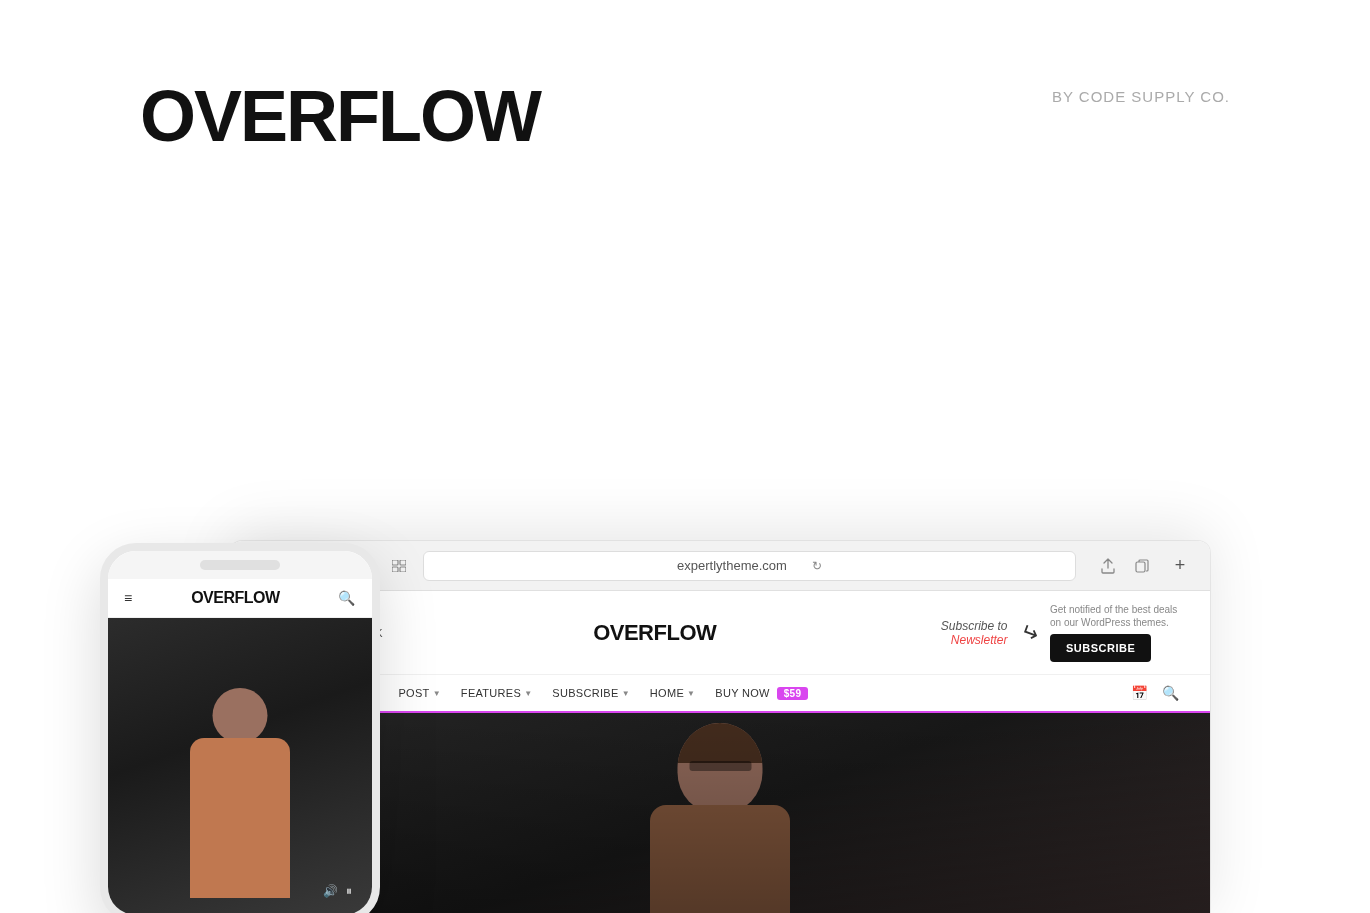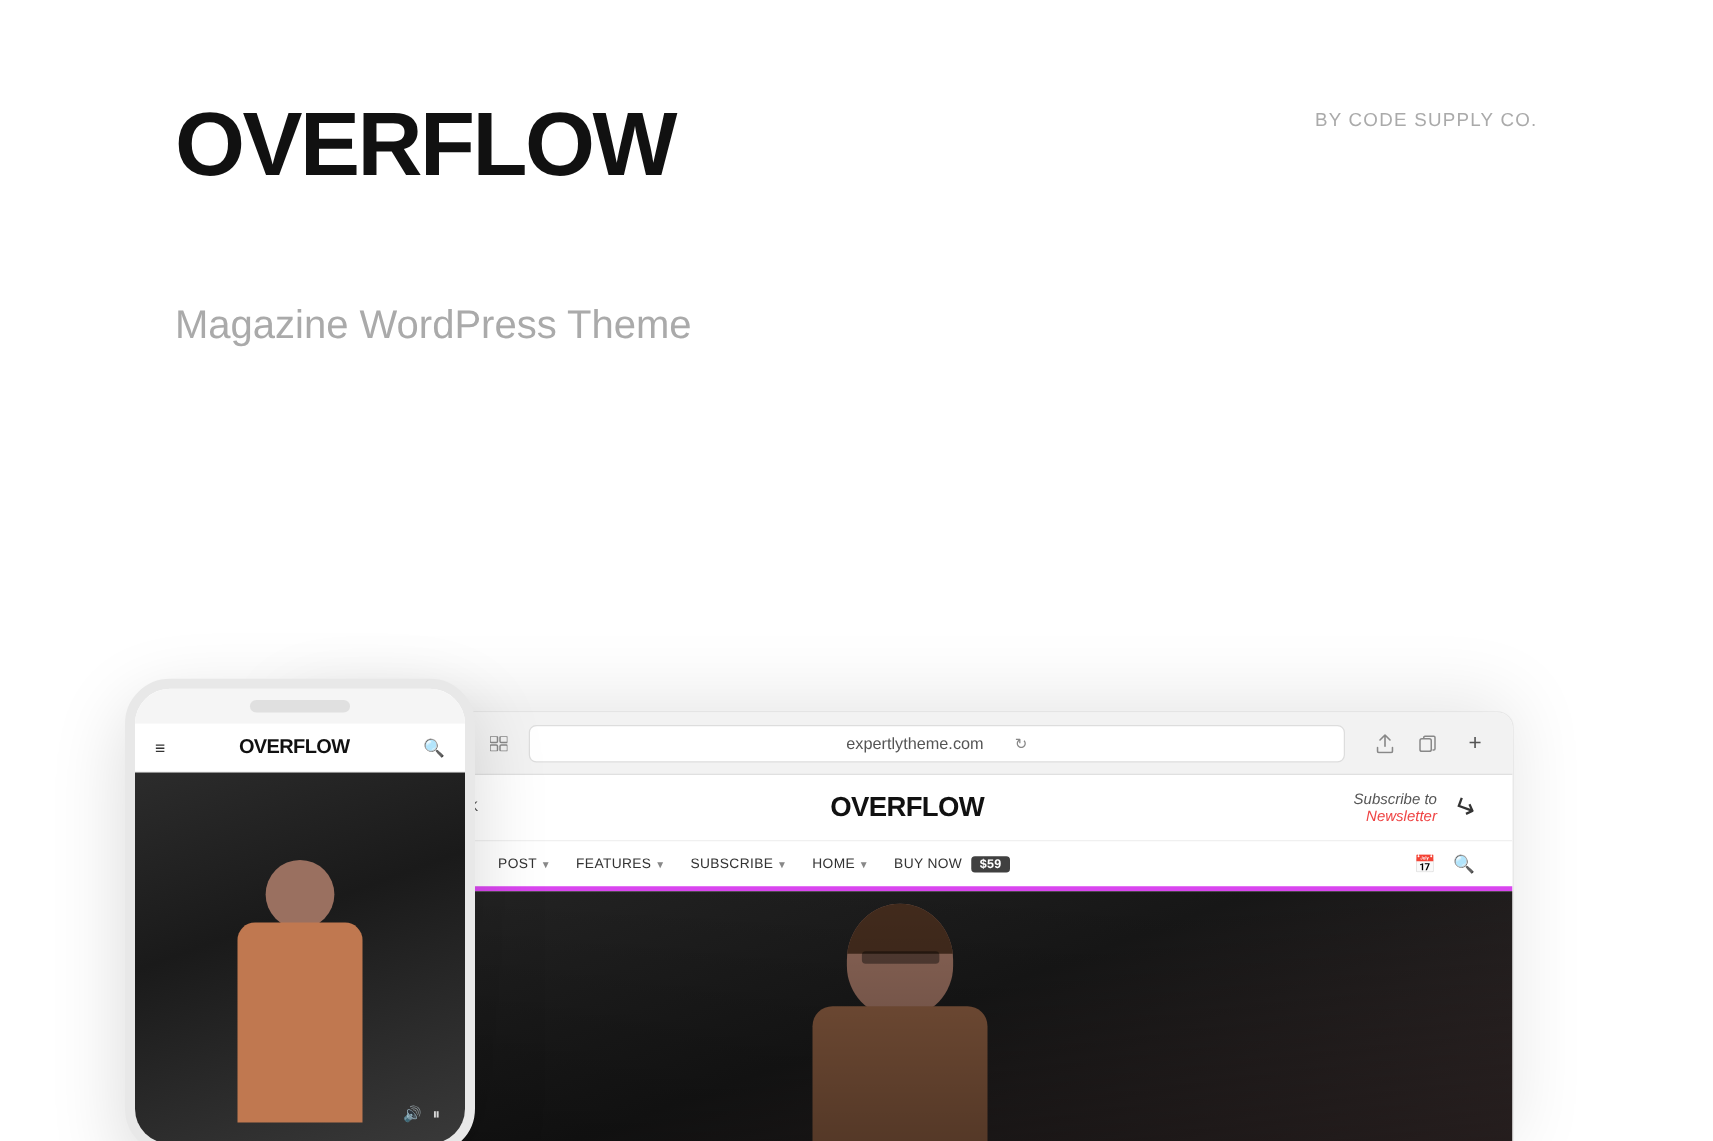"Magazine WordPress Theme" span { html: <span>Magazine WordPress Theme</span> -> none }
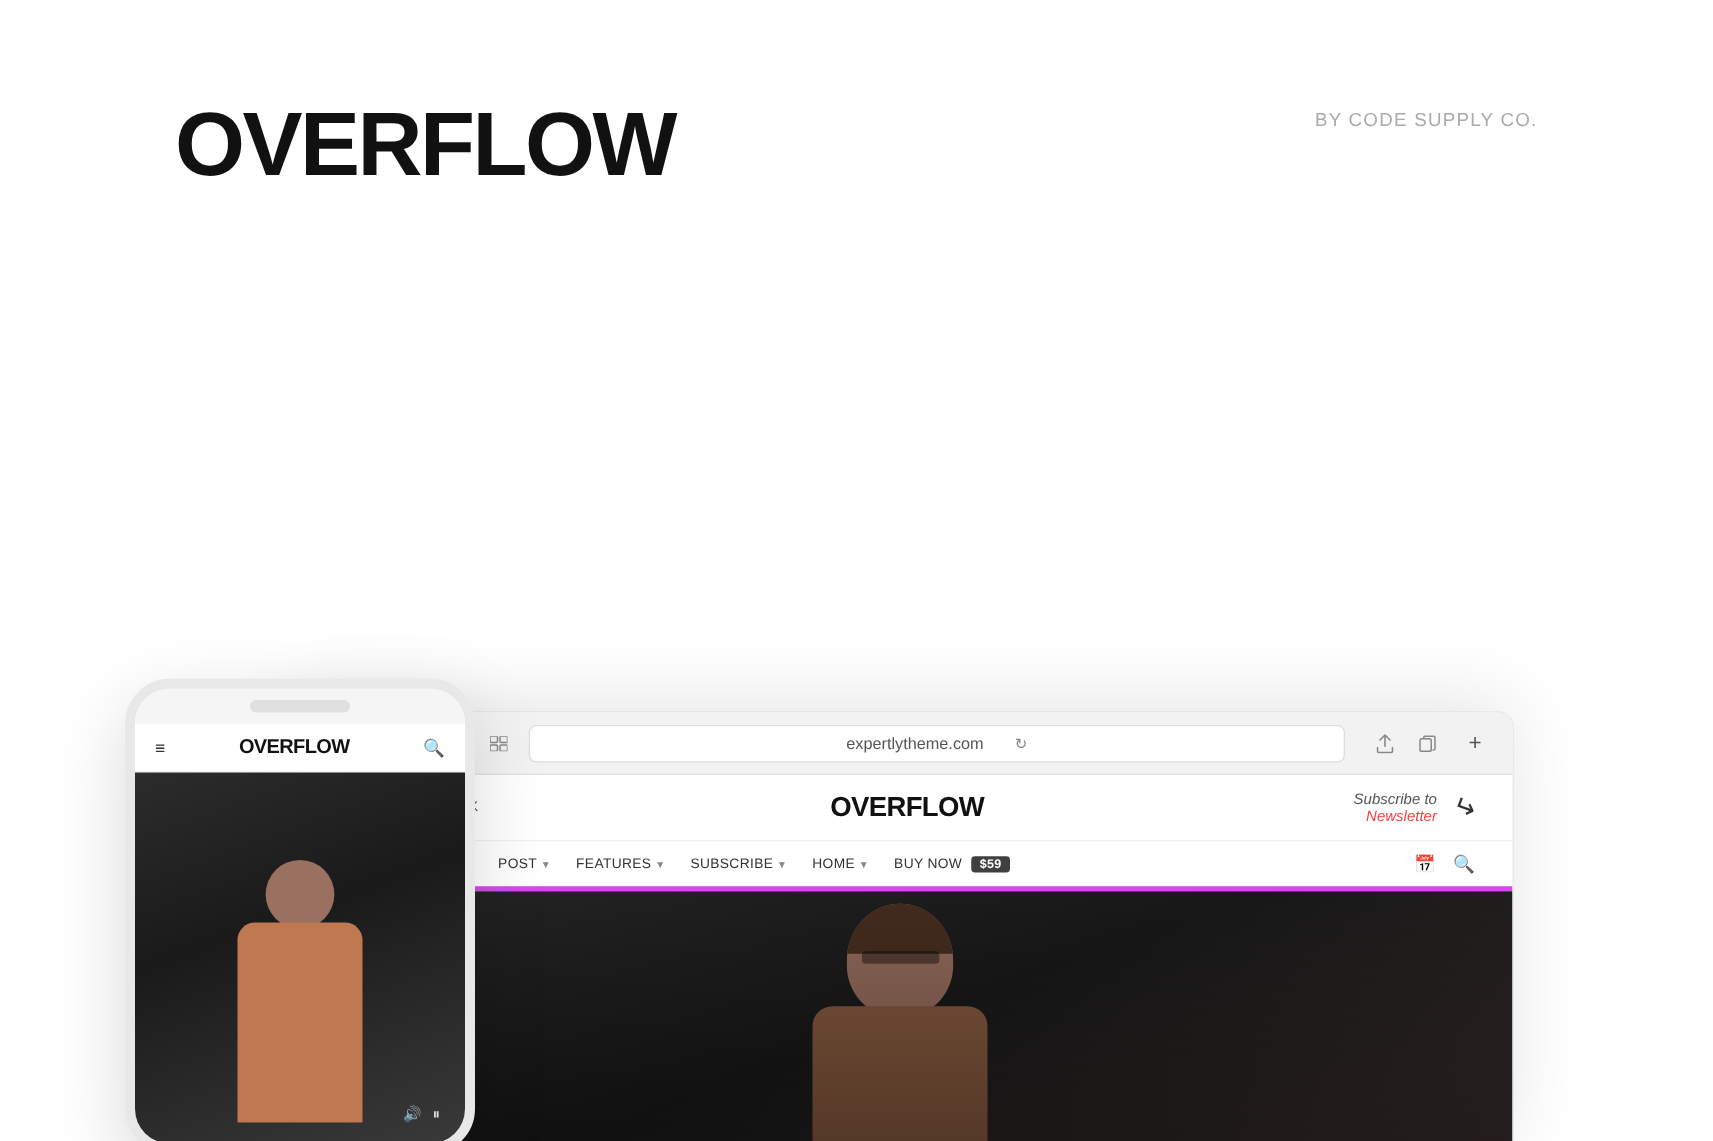"Get notified of the best" div { html: none -> <div> <div>Get notified of the best deals on our WordPress themes.</div> <button>SUBSCRIBE</button> </div> }
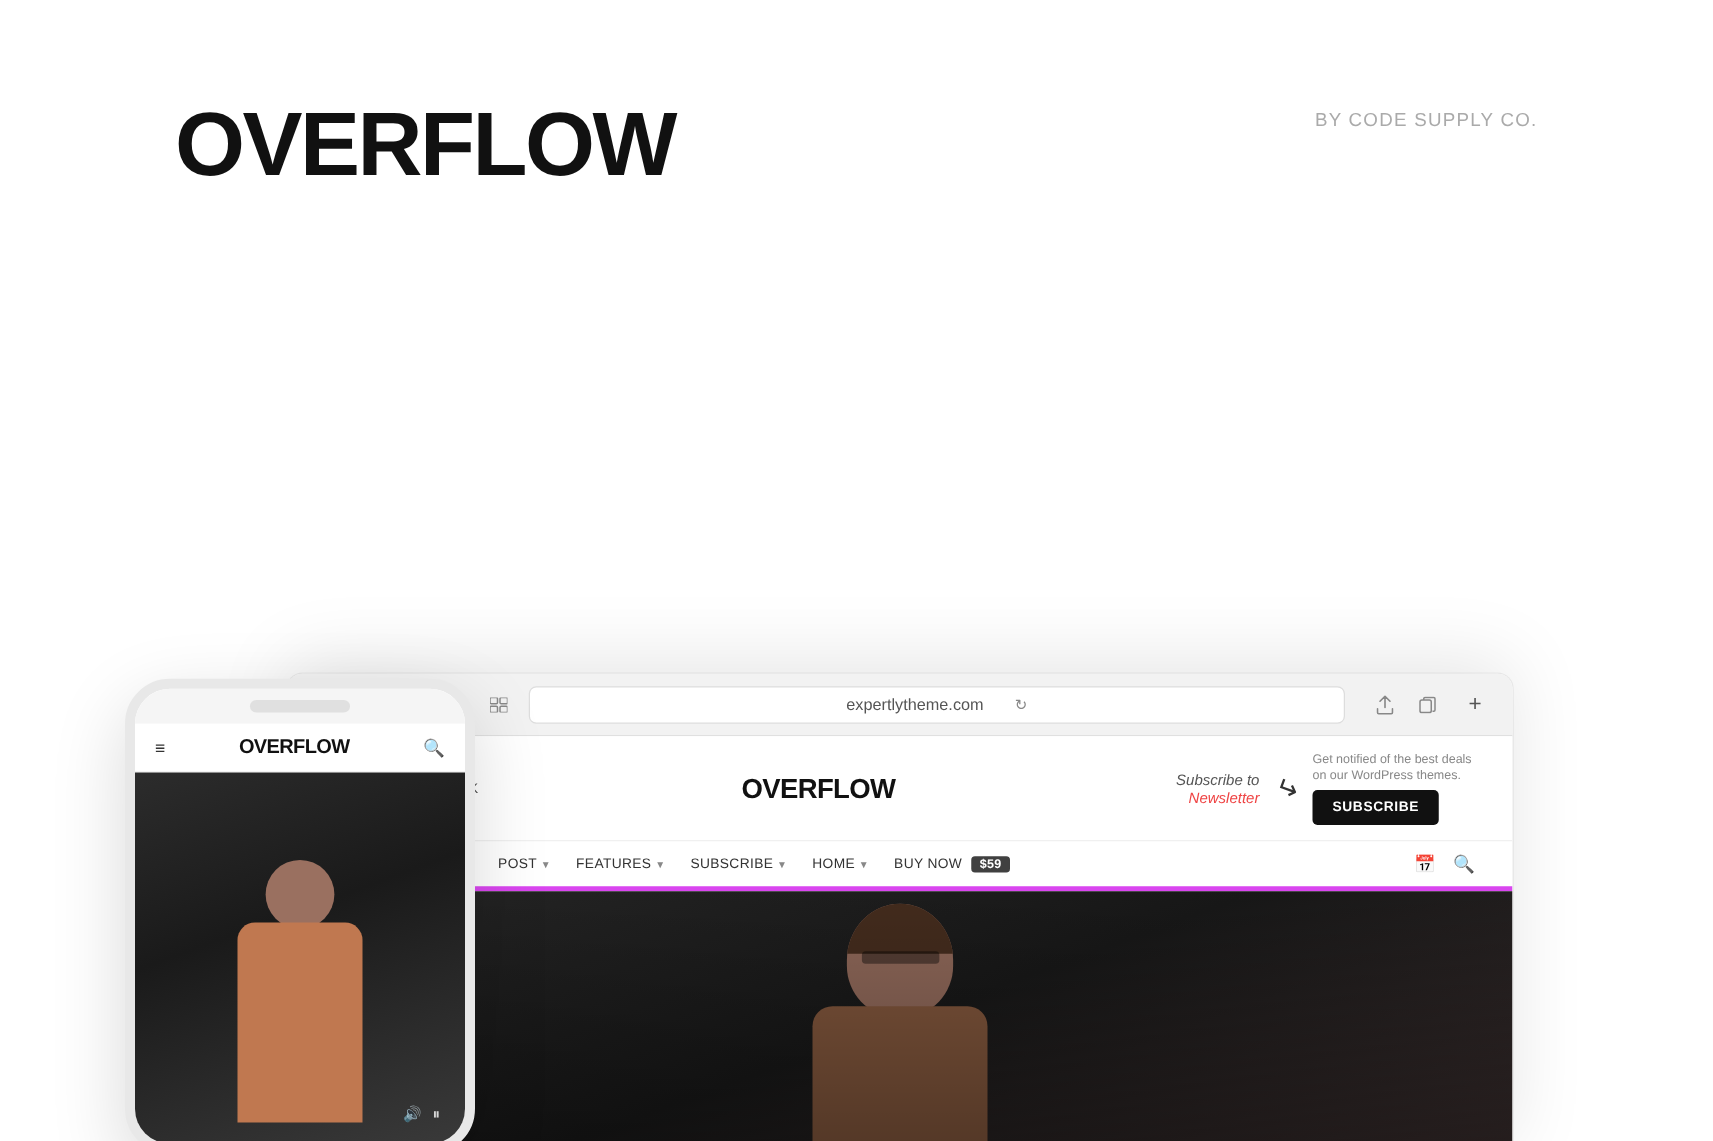"POST" .website-nav { border-bottom: 4px solid #d946ef -> 2px solid #d946ef }
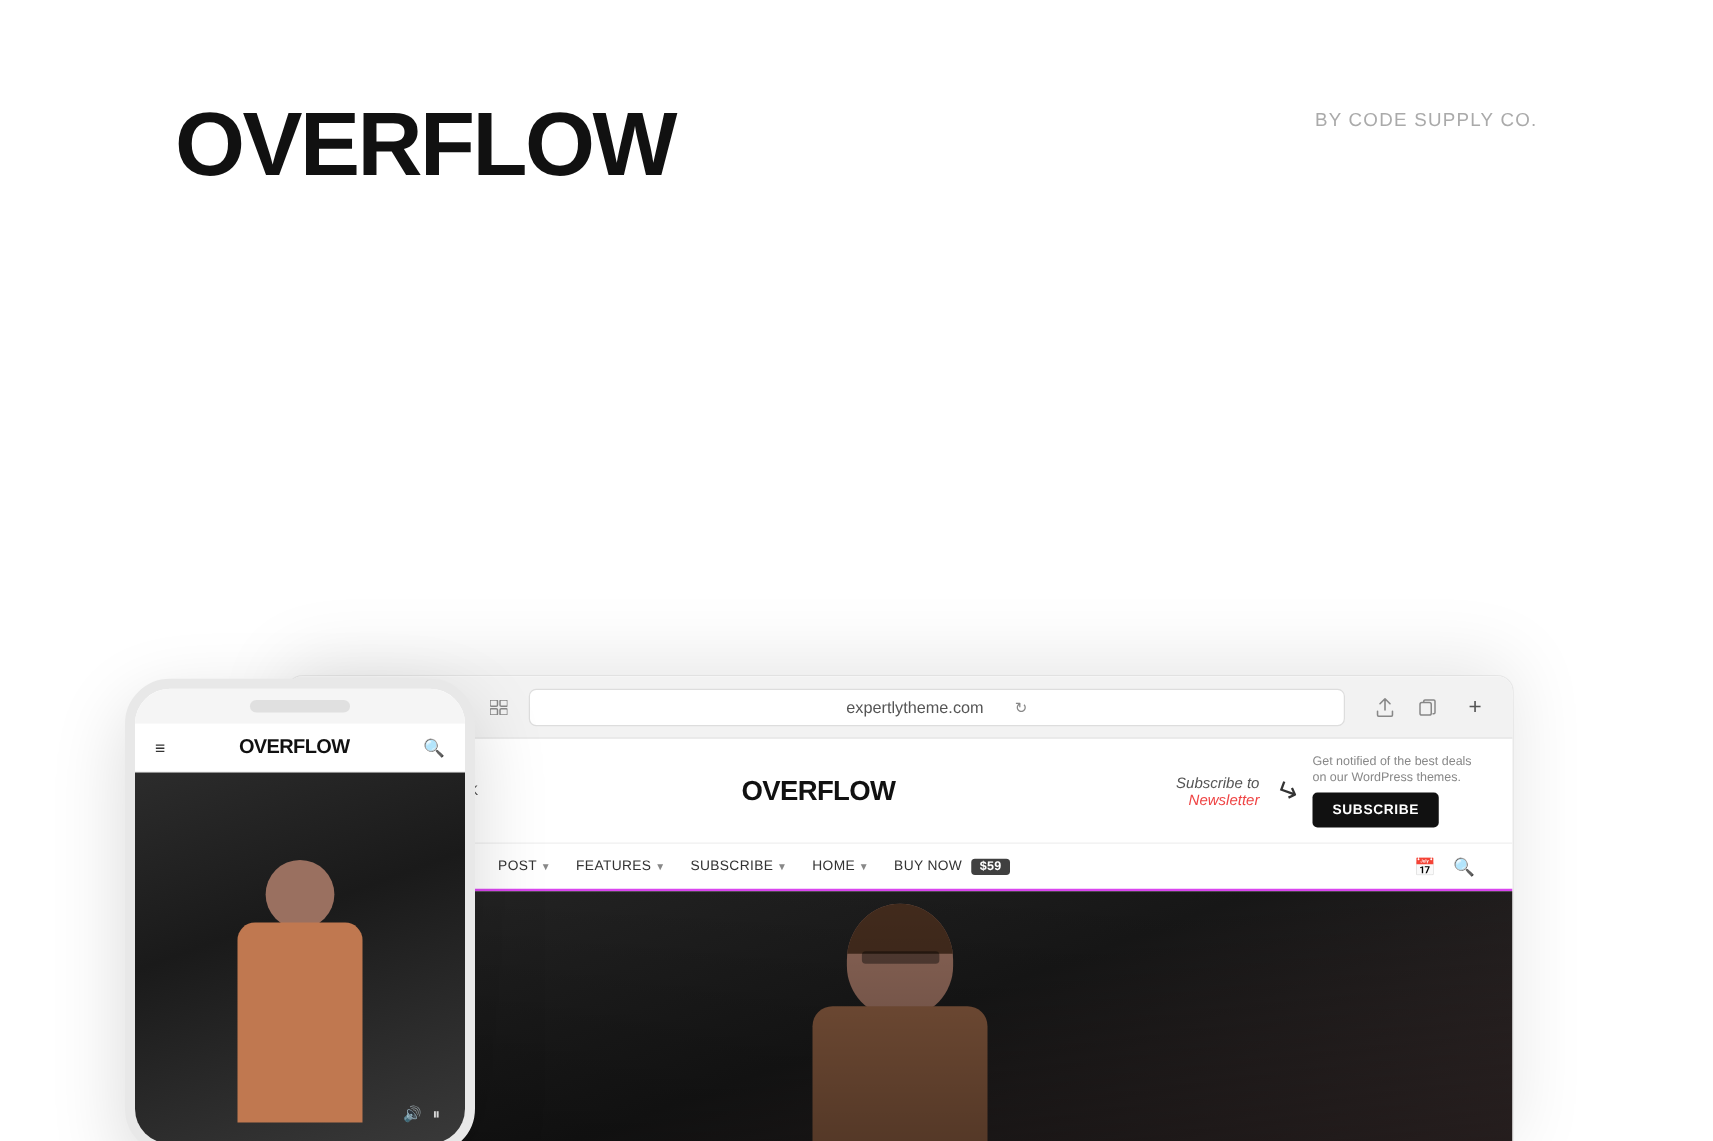"$59" .buy-now-badge { background: #404040 -> #d946ef }
